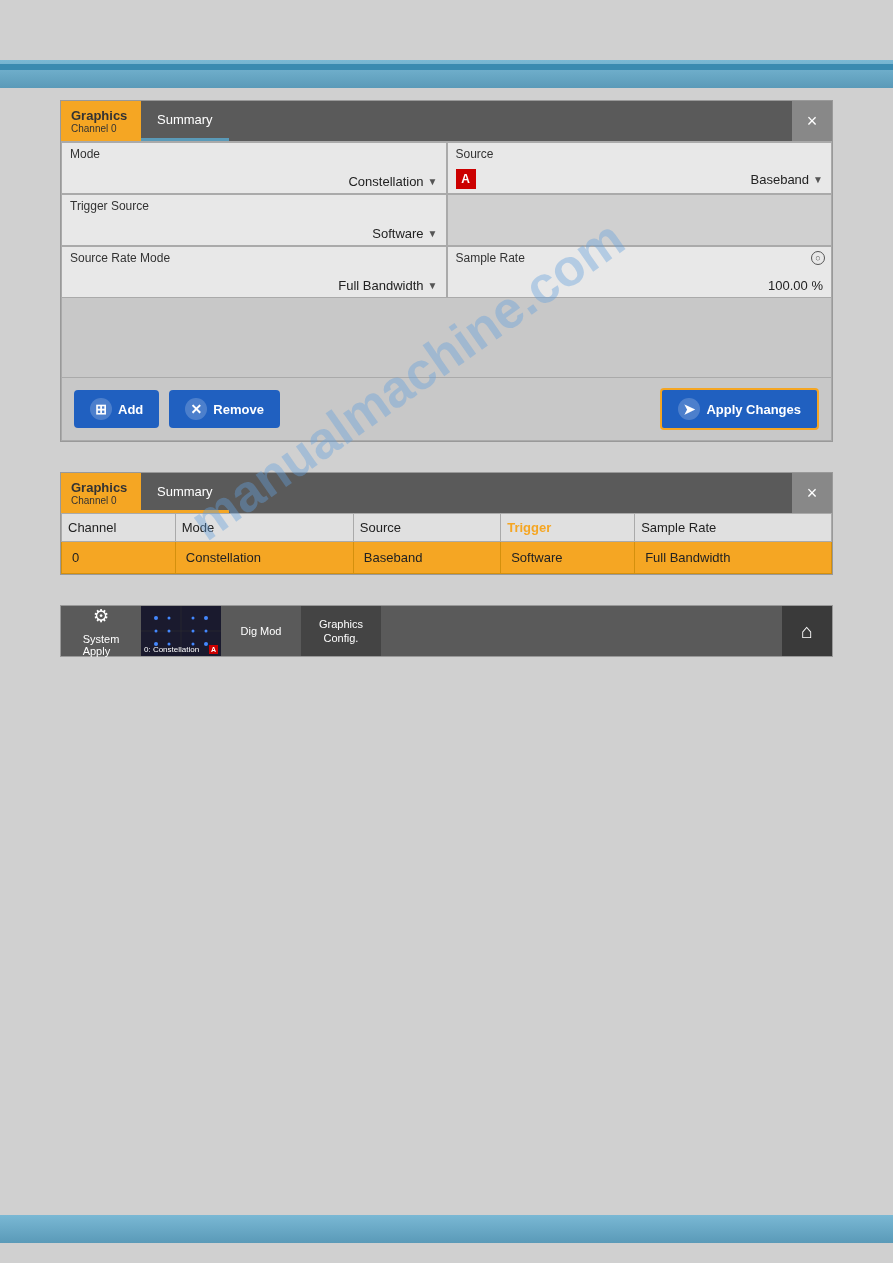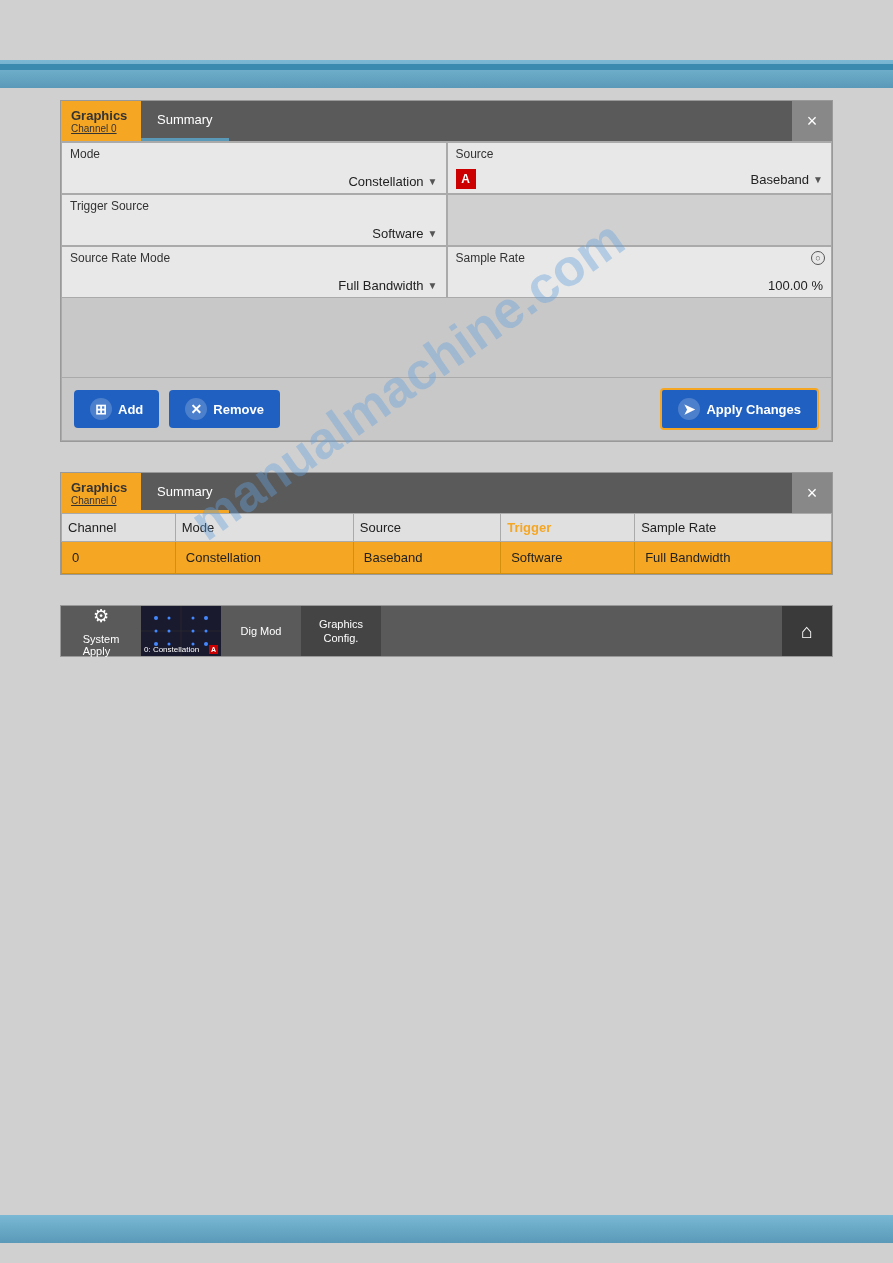"Channel 0" .graphics-tab .tab-sub { text-decoration: underline -> none }
